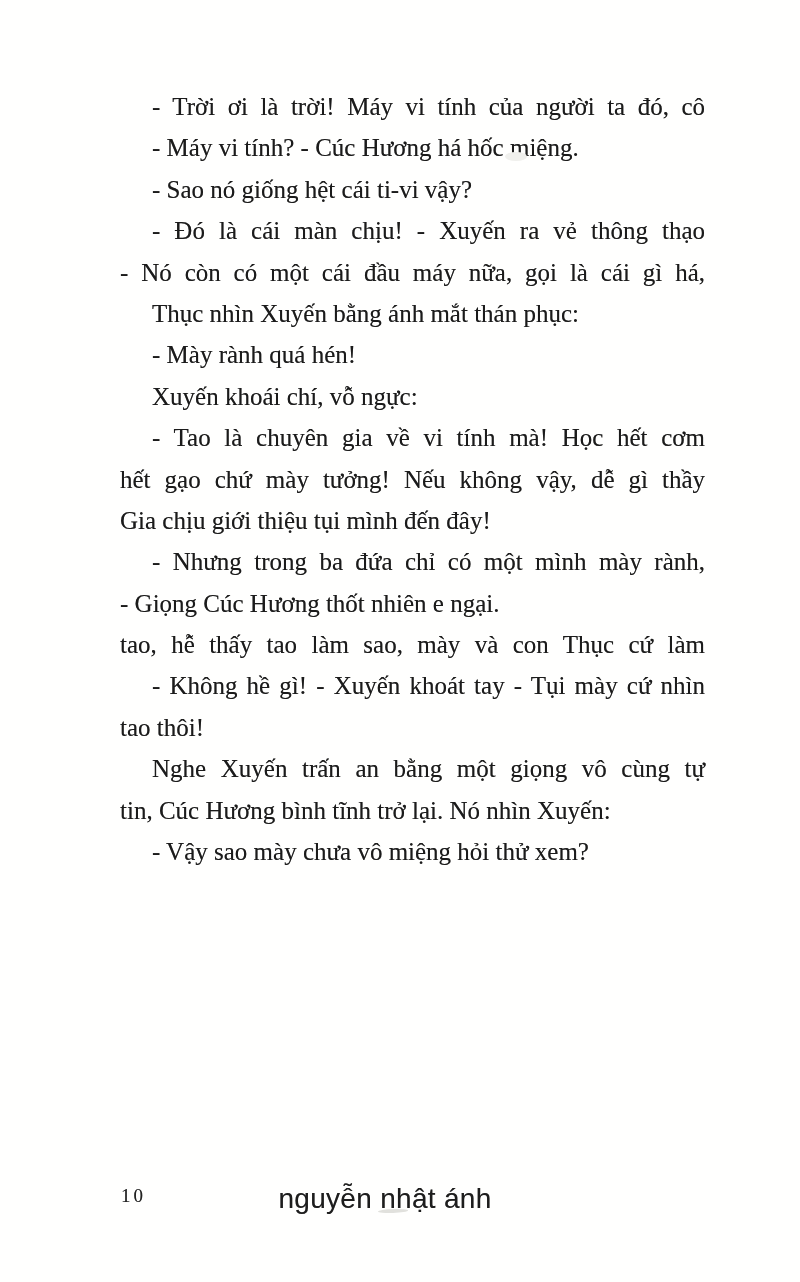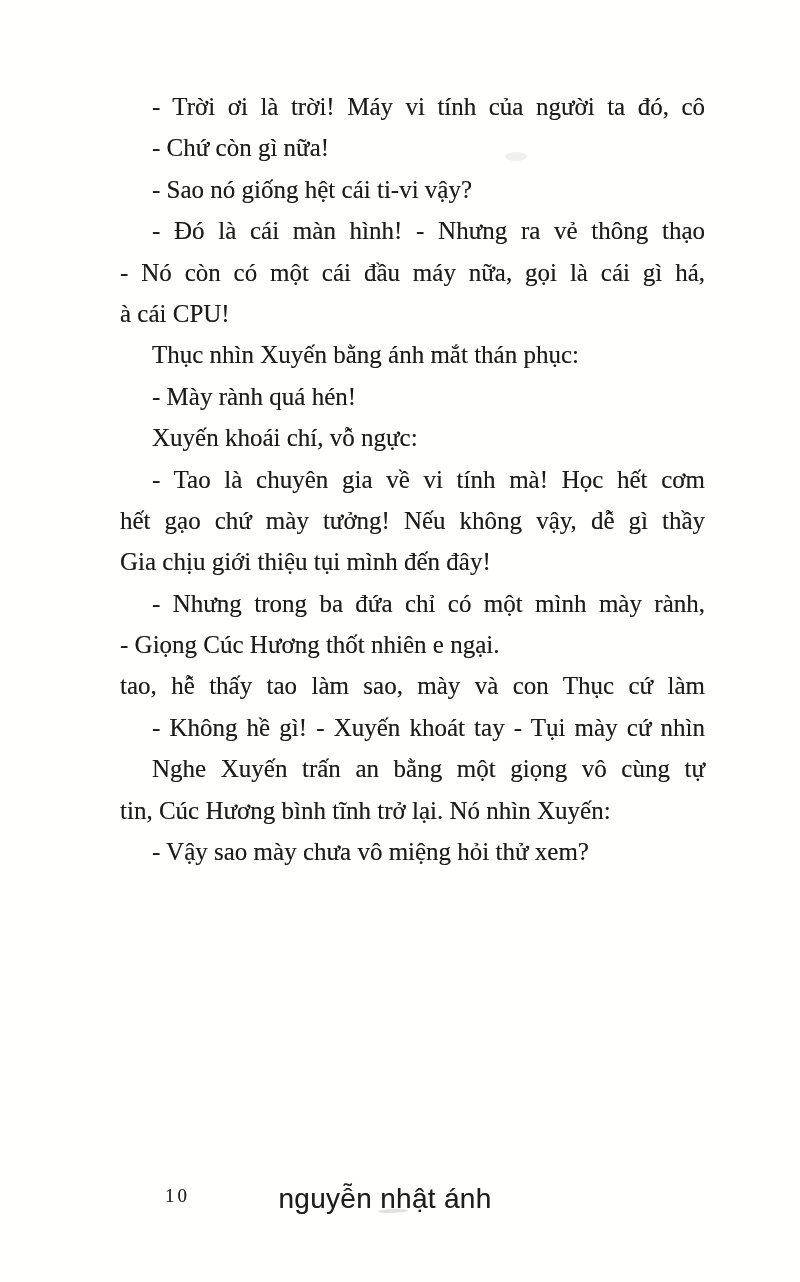"- Máy vi tính? -" div.line { html: none -> <div>- Máy vi tính? - Cúc Hương há hốc miệng.</div> }
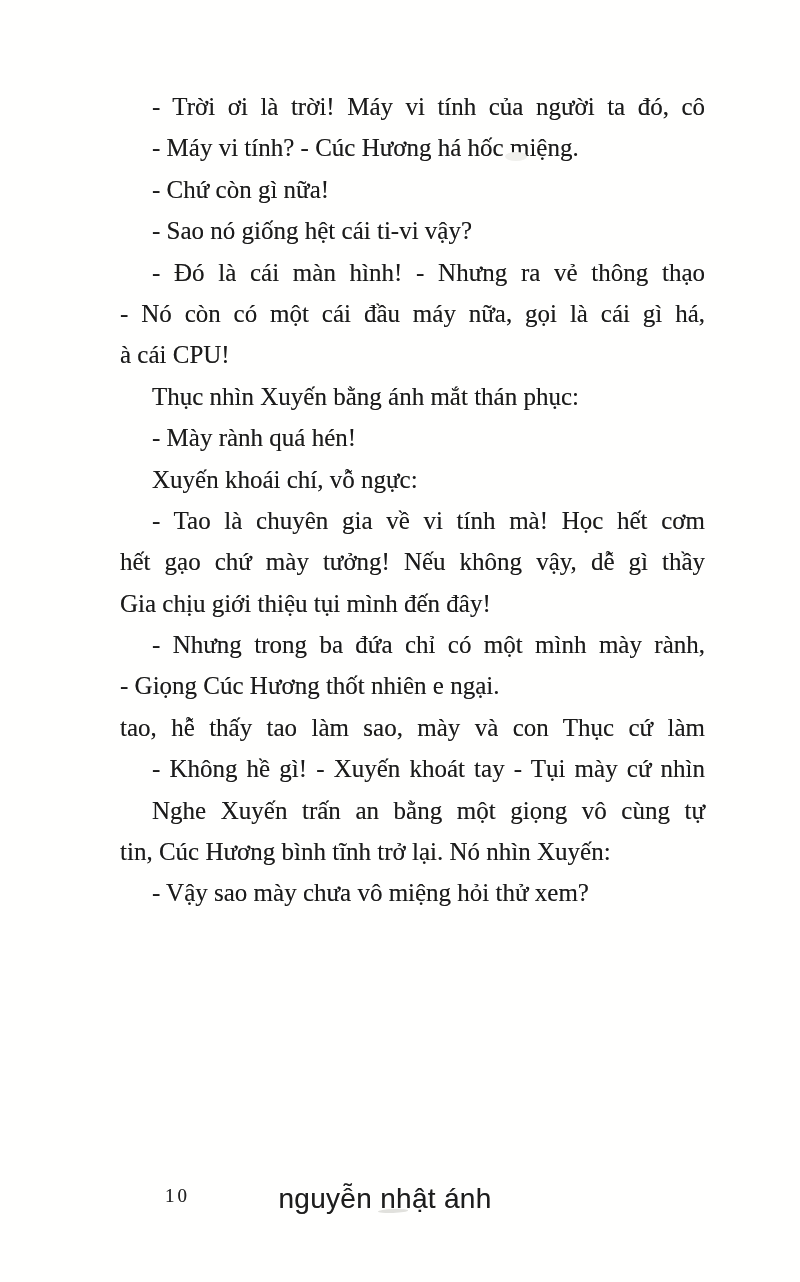"- Chứ còn gì nữa!" div.line { html: <div>- Chứ còn gì nữa!</div> -> none }
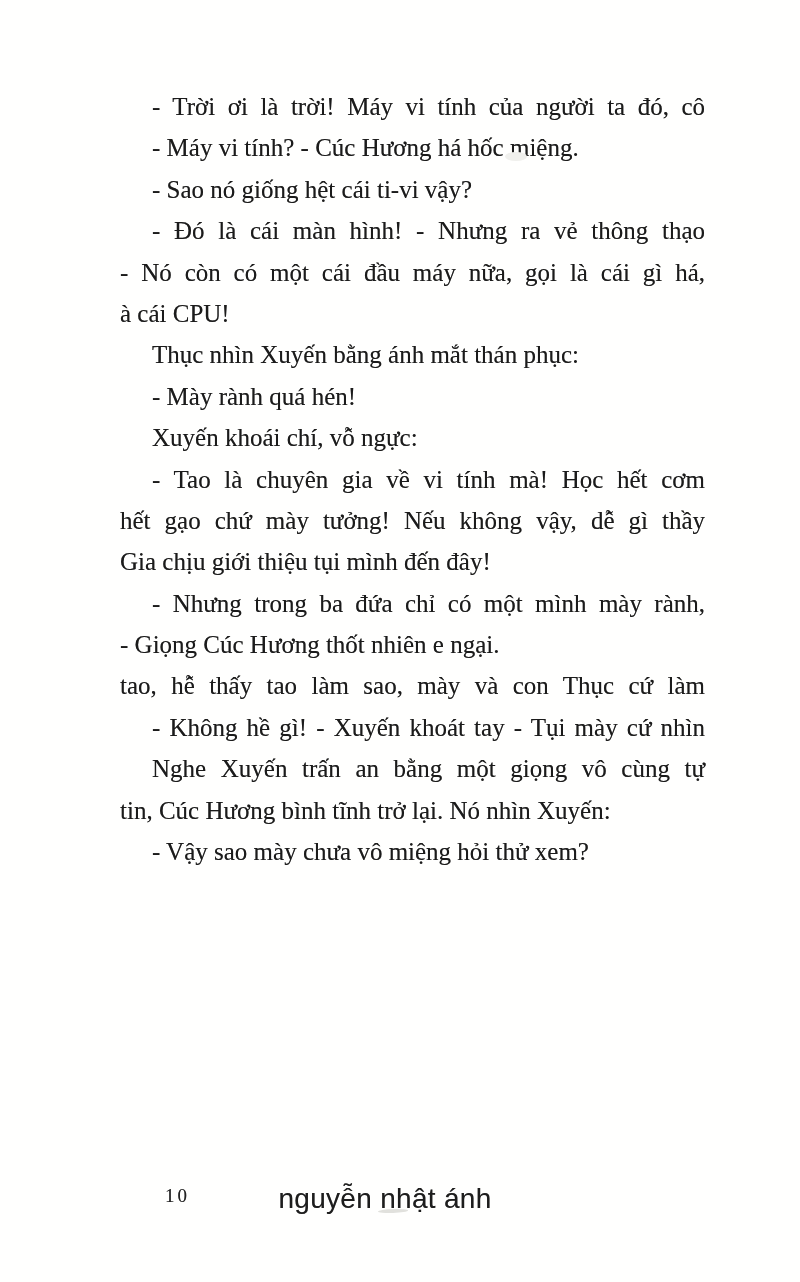"- Đó là cái màn" div.line { text: hình! - Nhưng -> chịu! - Xuyến }
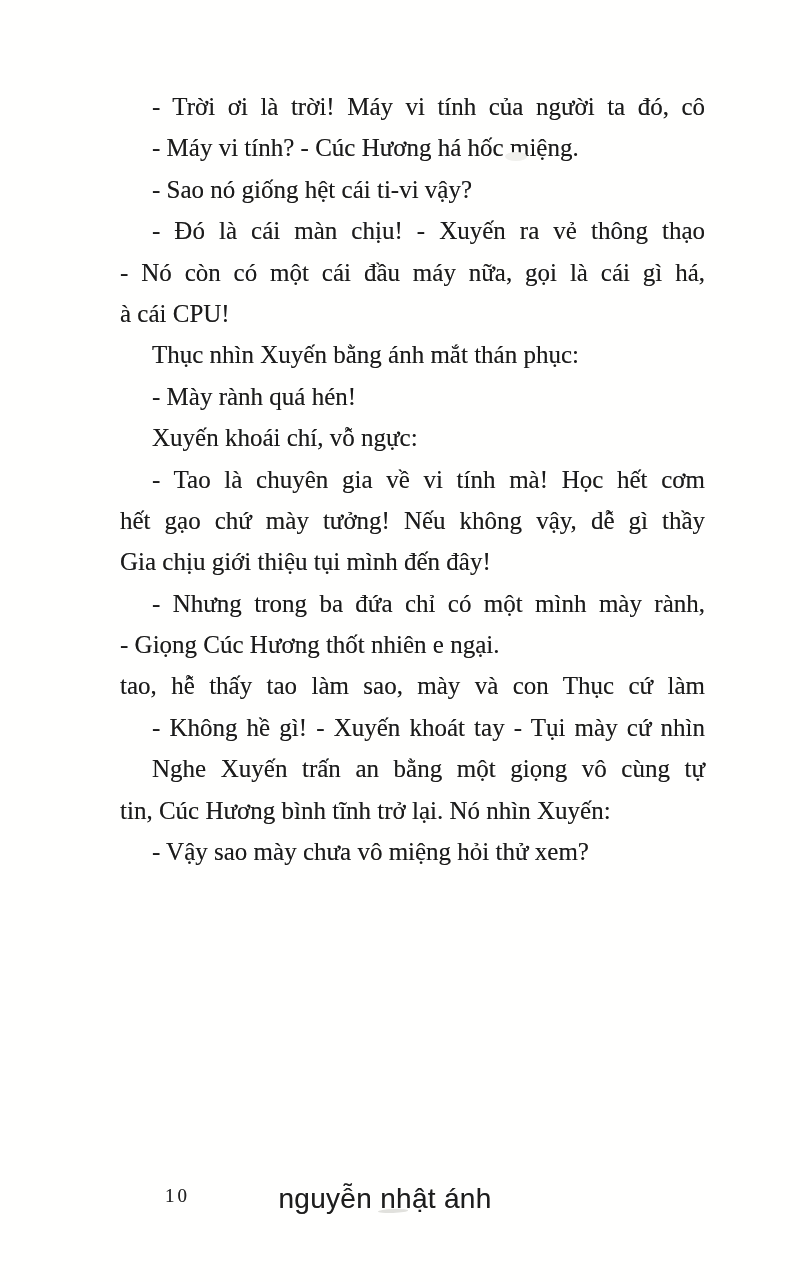"à cái CPU!" div.line { html: <div>à cái CPU!</div> -> none }
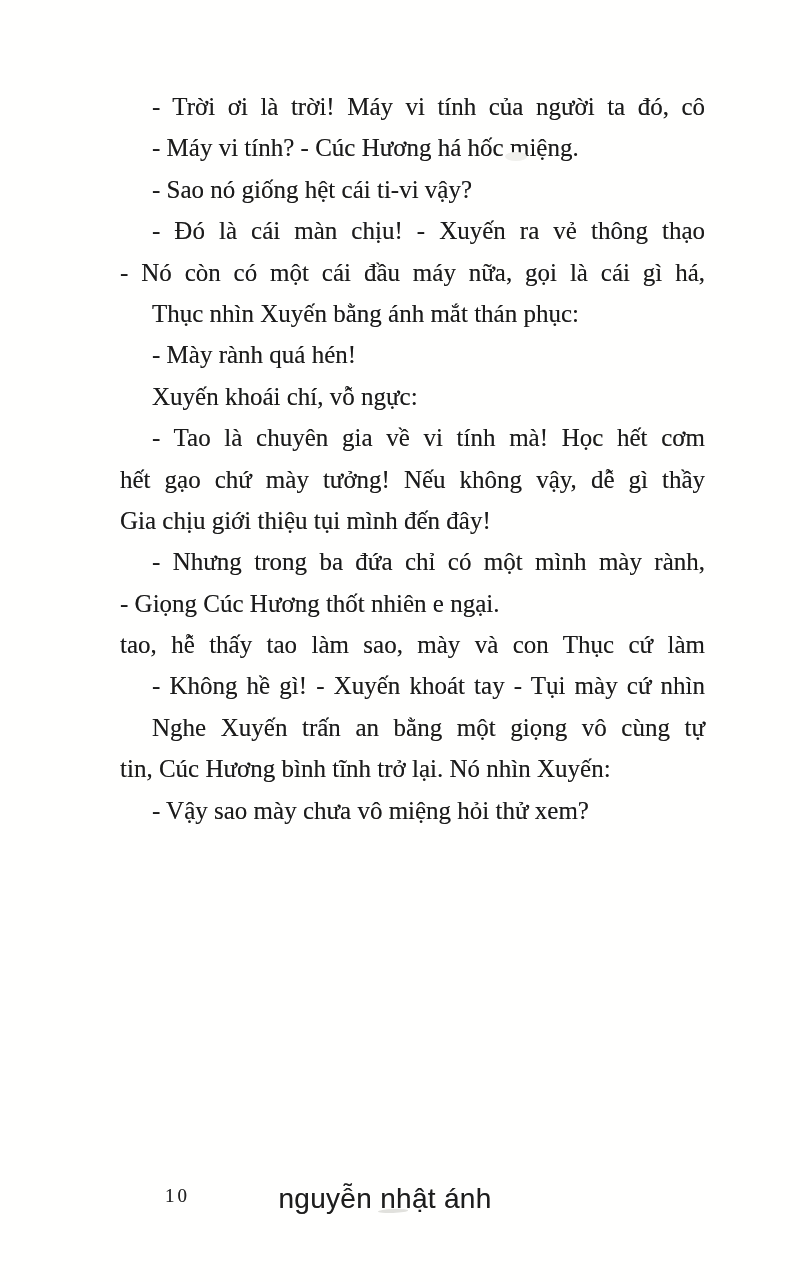"tao thôi!" div.line { html: none -> <div>tao thôi!</div> }
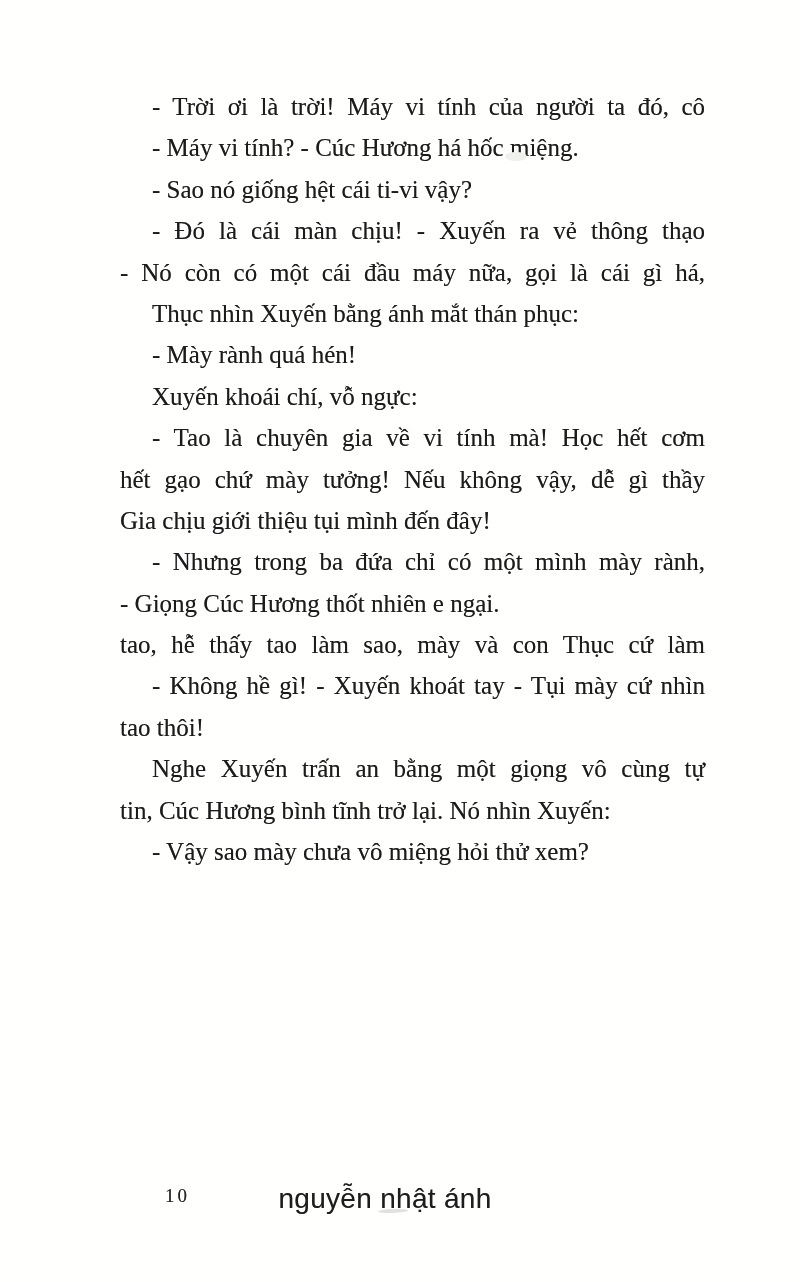"10" .footer-number { margin-left: 44px -> none }
